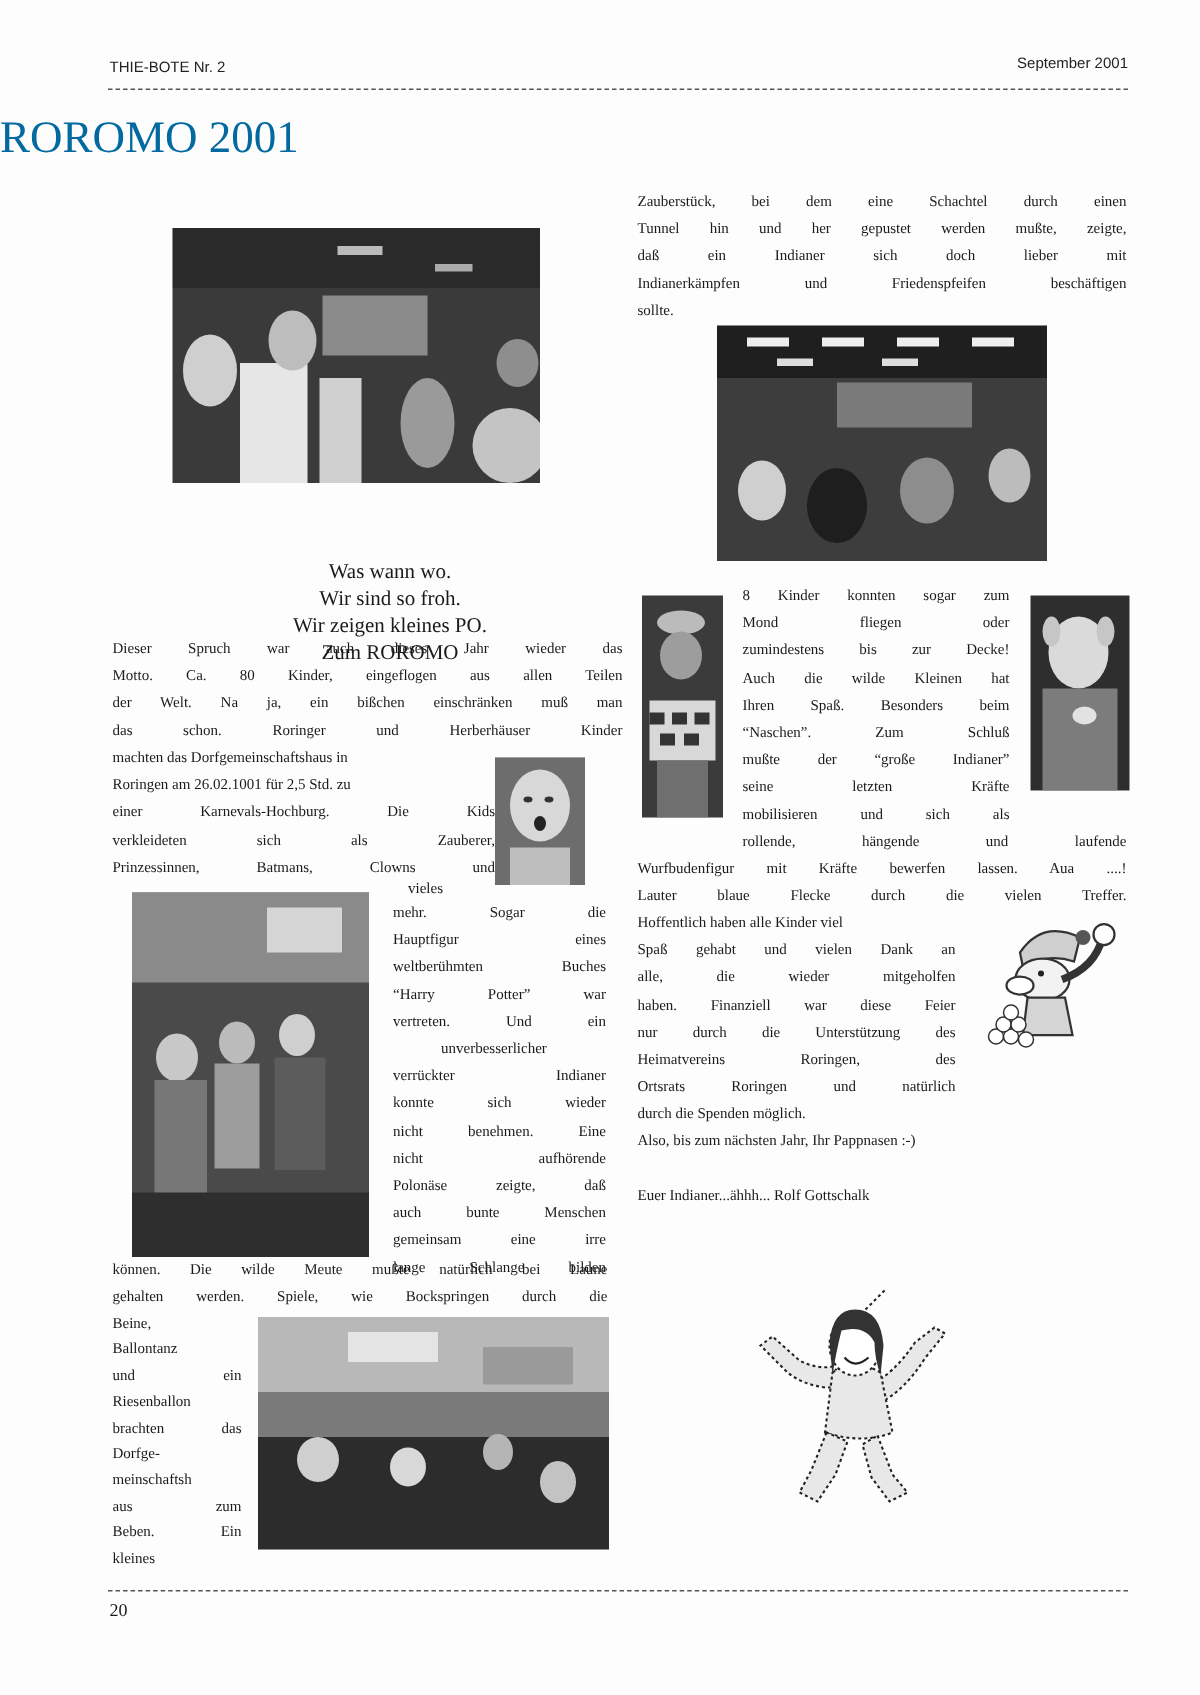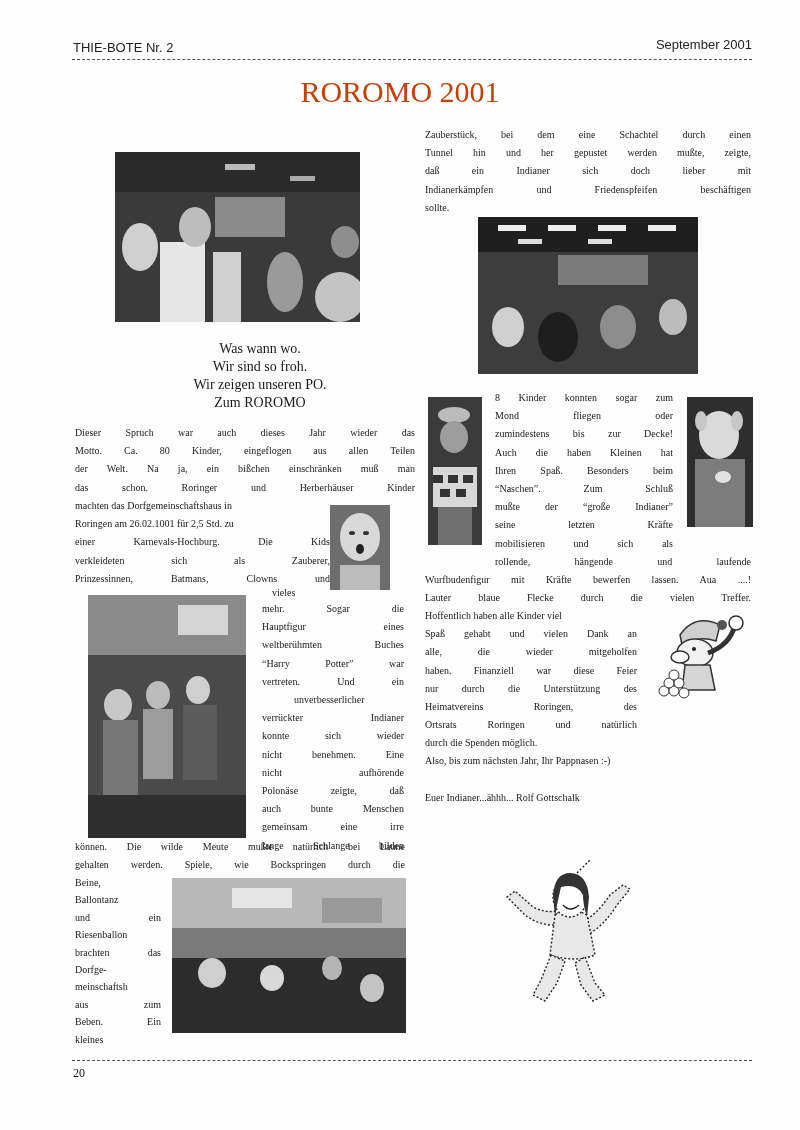"THIE-BOTE Nr. 2" .hdr { font-size: 13px -> 10px }
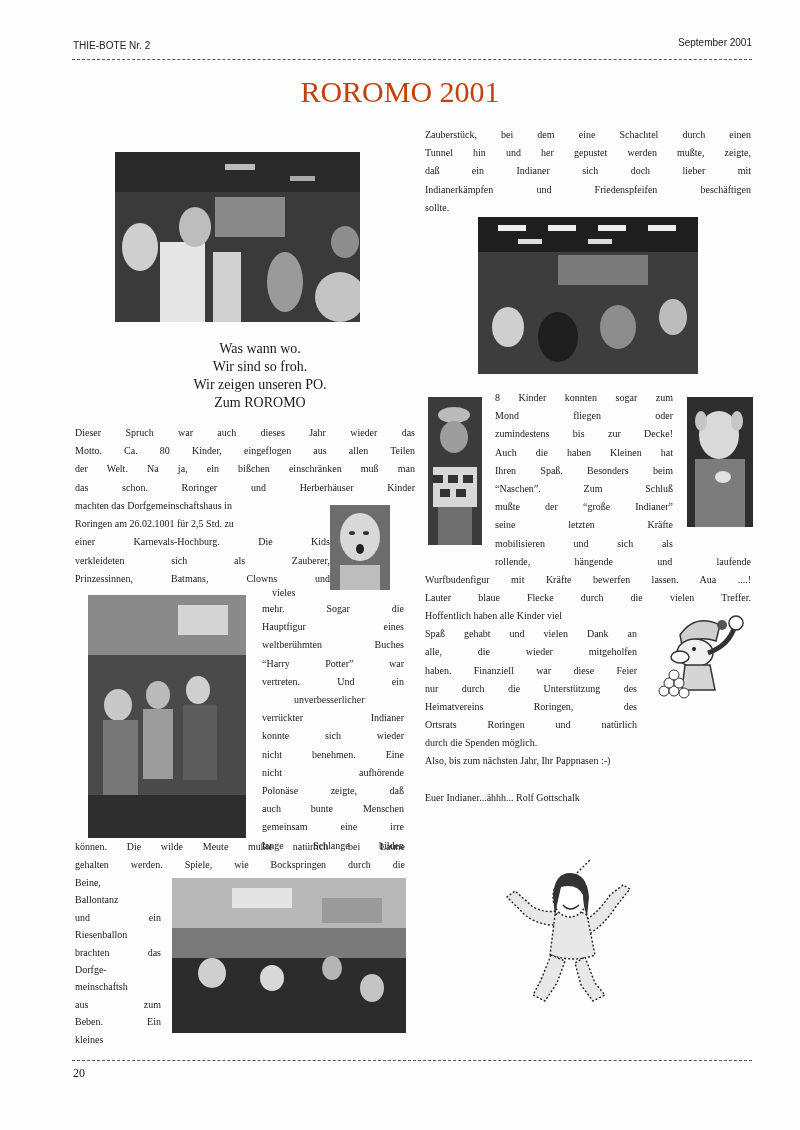"ROROMO 2001" .title { color: #c2410c -> #0369a1; text-align: center -> none }
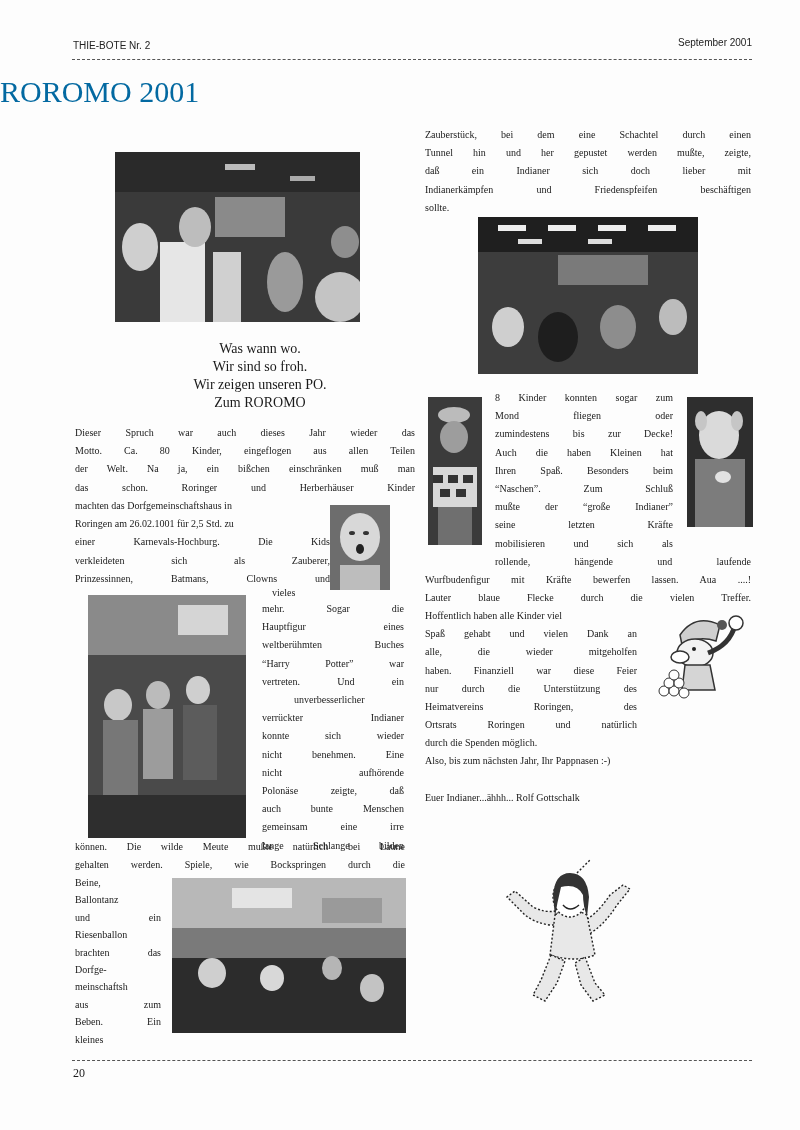"Was wann wo." .center { margin-top: none -> 33px }
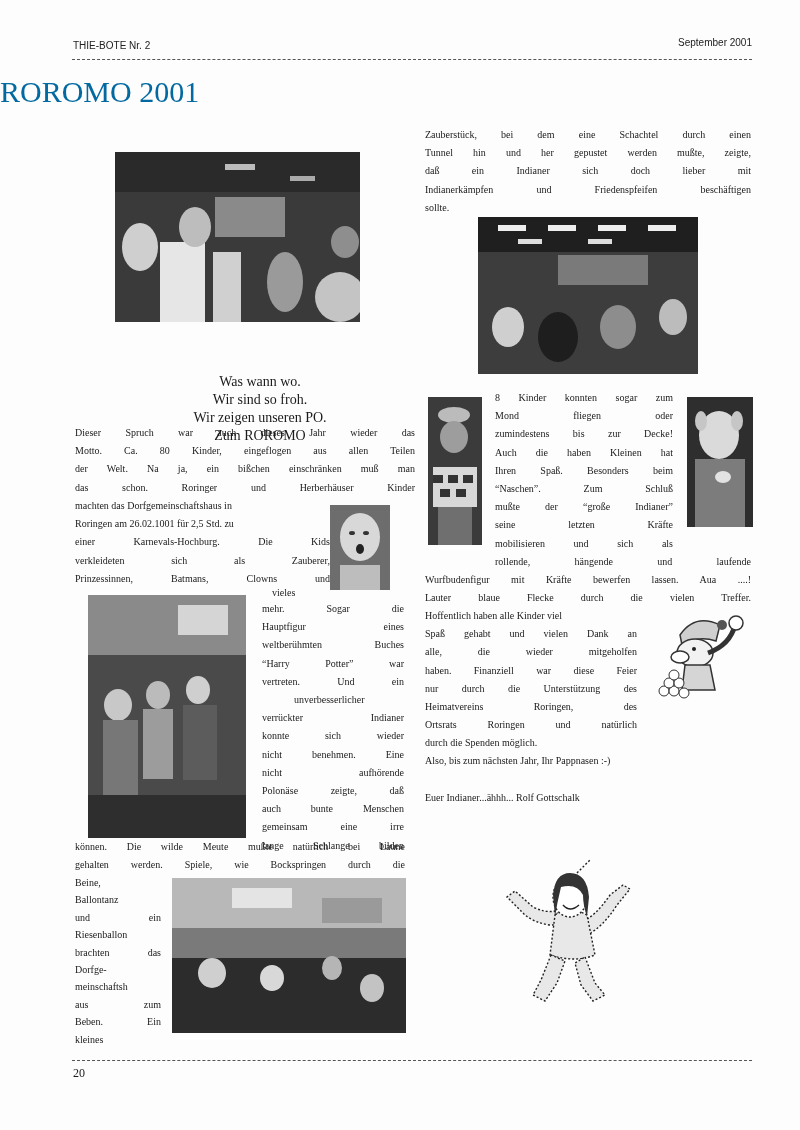"Wir zeigen unseren PO." div { text: unseren -> kleines }
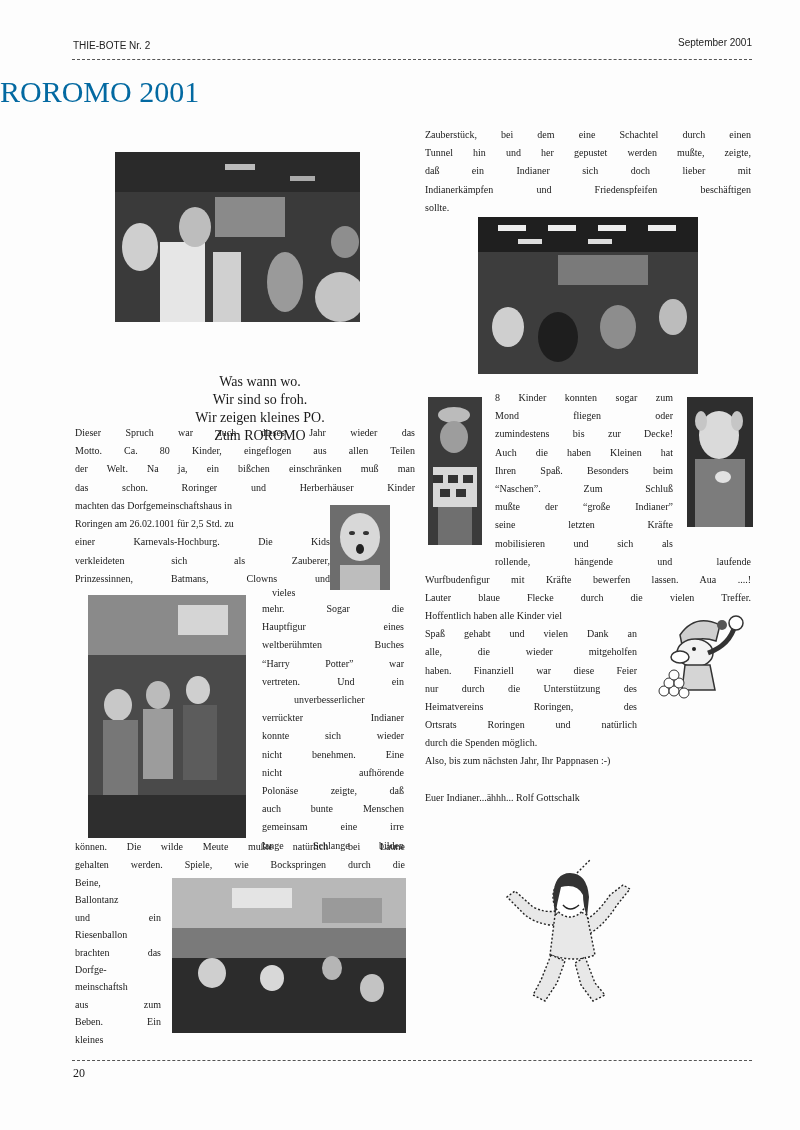"Auch die haben Kleinen hat" span.line { text: haben -> wilde }
